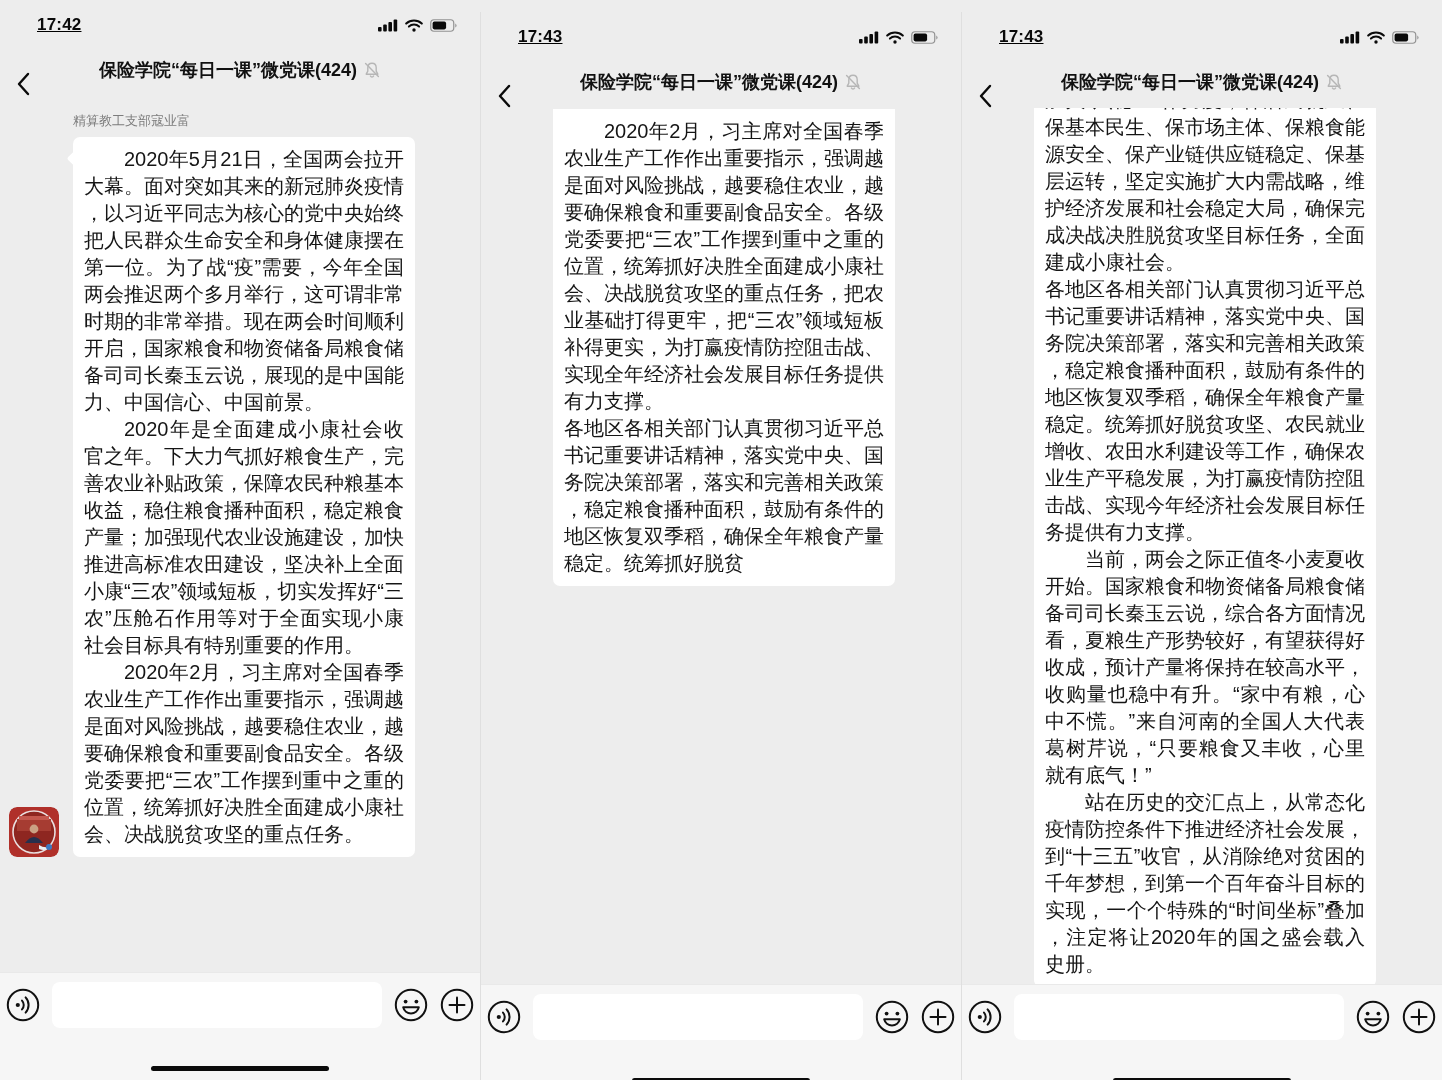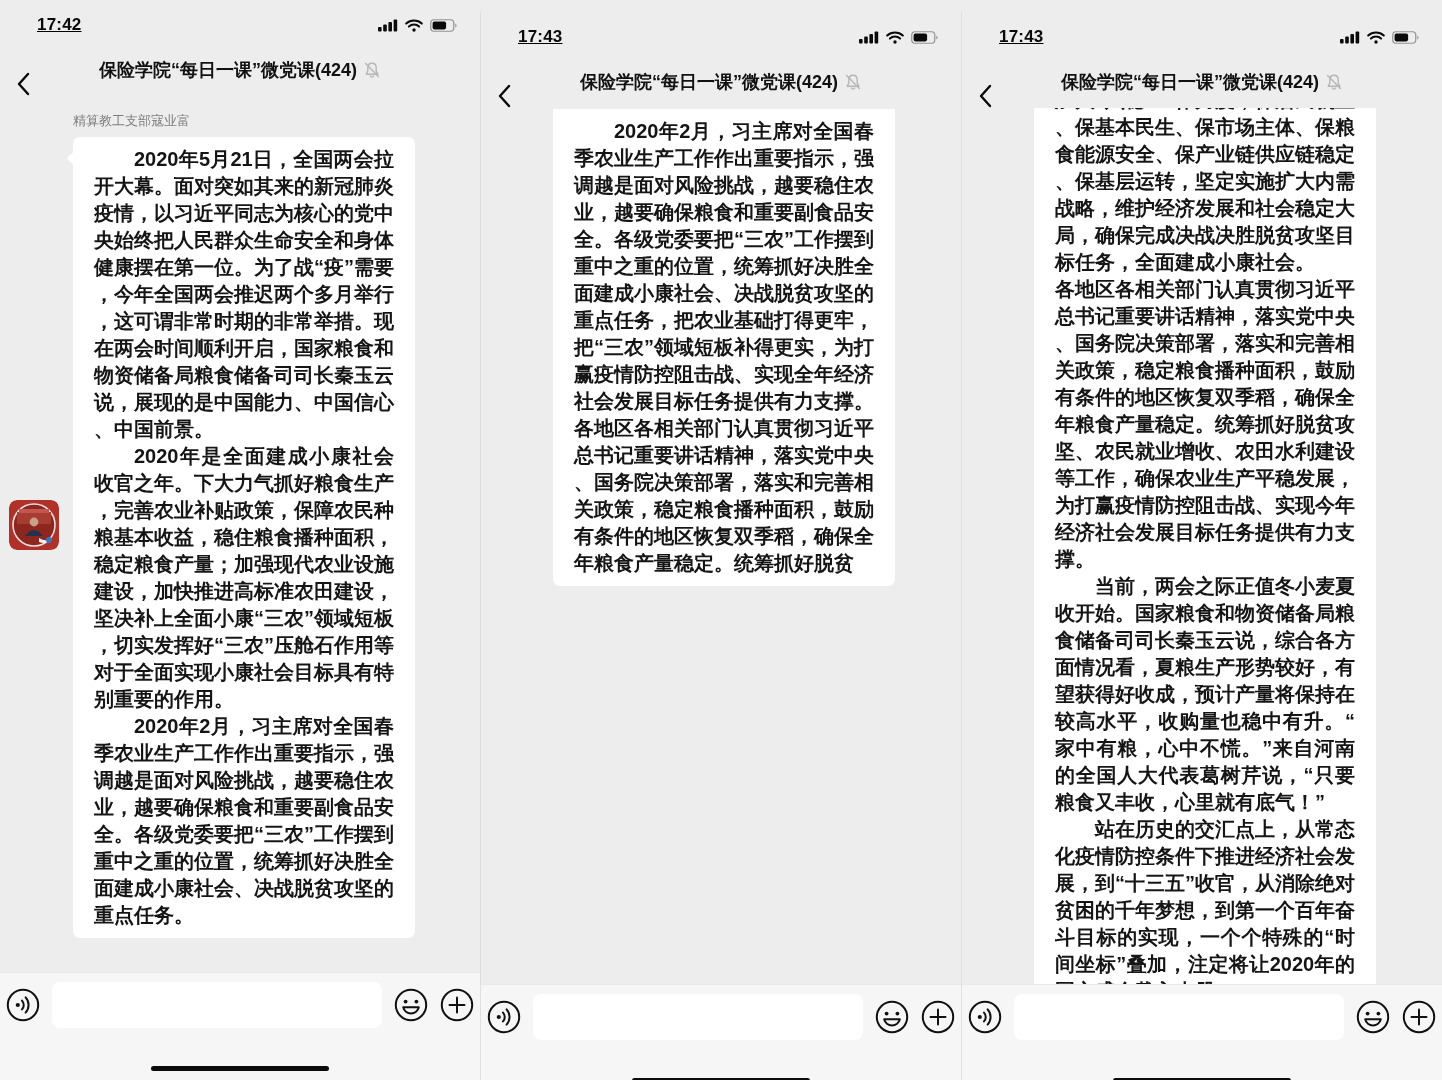"精算教工支部寇业富" .msgrow { align-items: center -> flex-end }
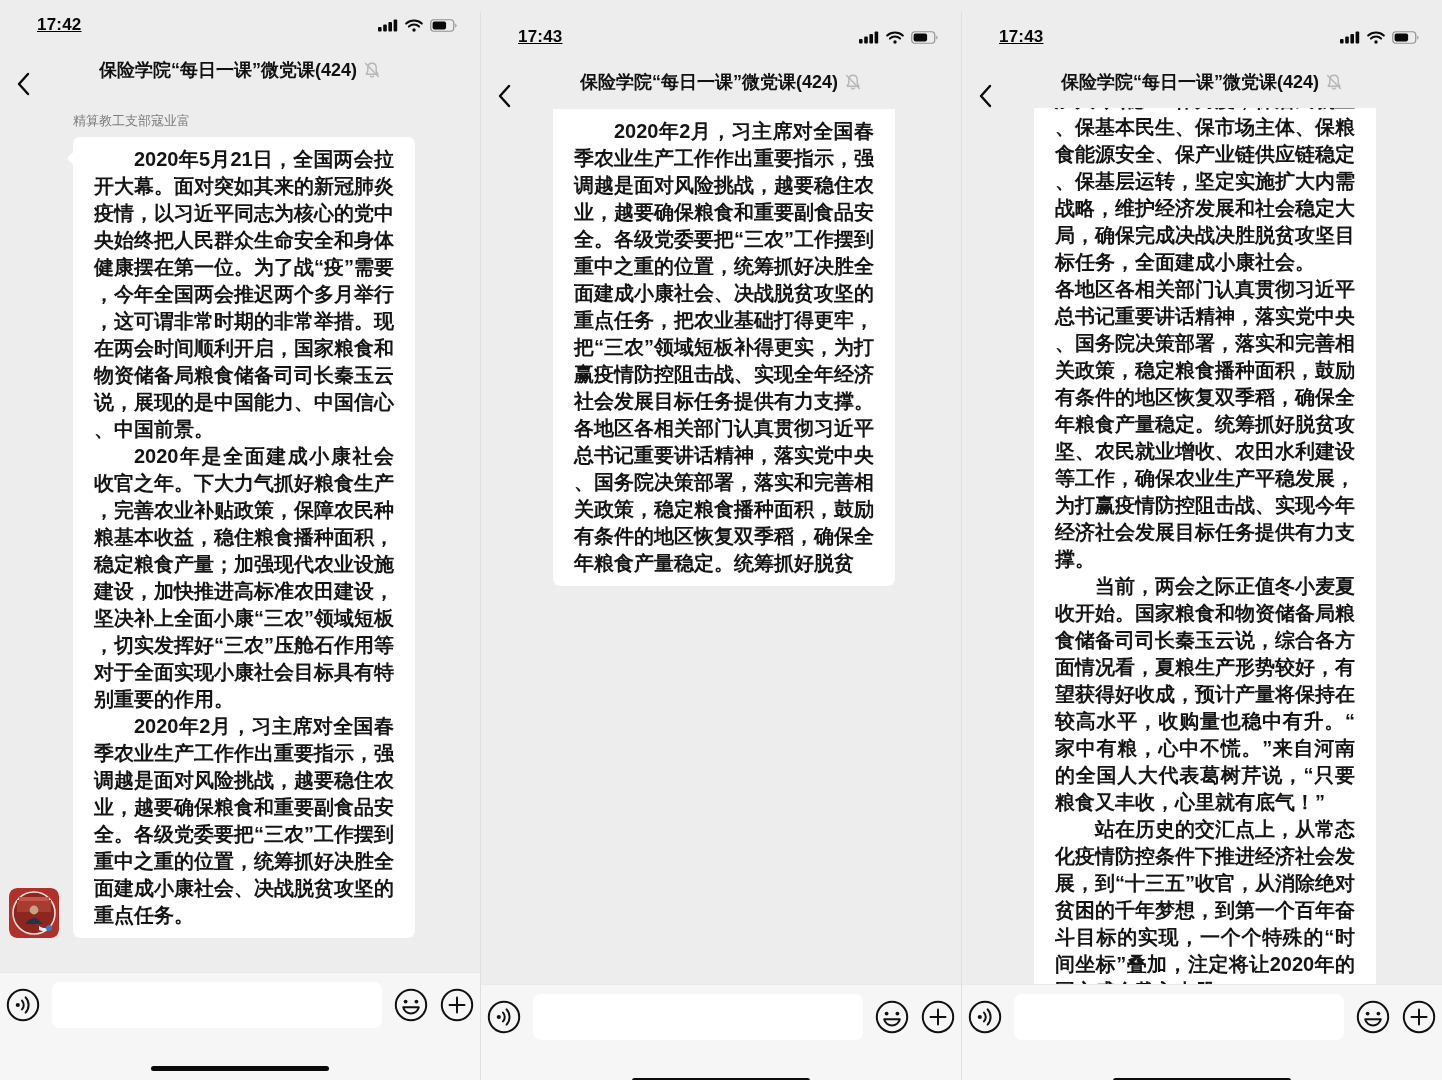"2020年2月，习主席对全国春季农业生产工作作出重要指示，强调越是面对风险挑战，" .bubble { font-weight: bold -> none; padding: 9px 21px -> 9px 11px }
